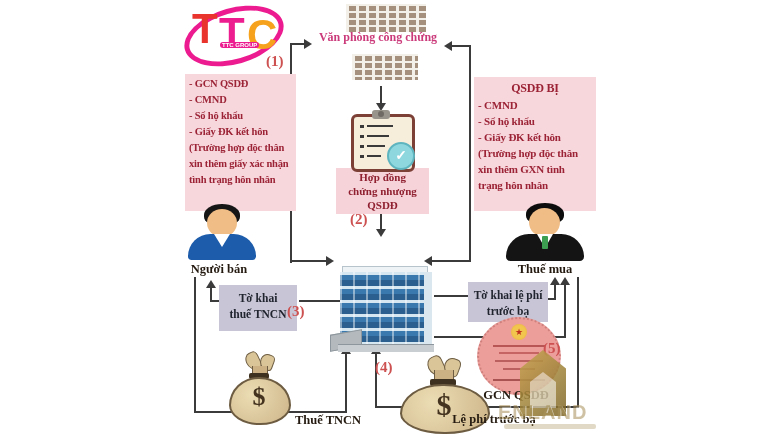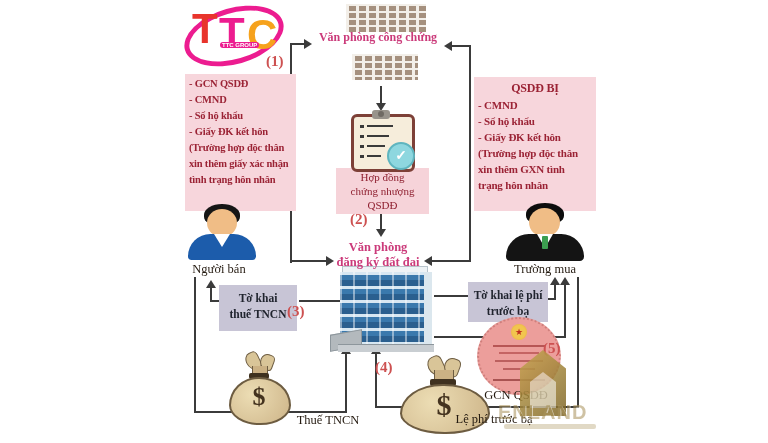"Hợp đồng" .contract-box { font-weight: normal -> bold }
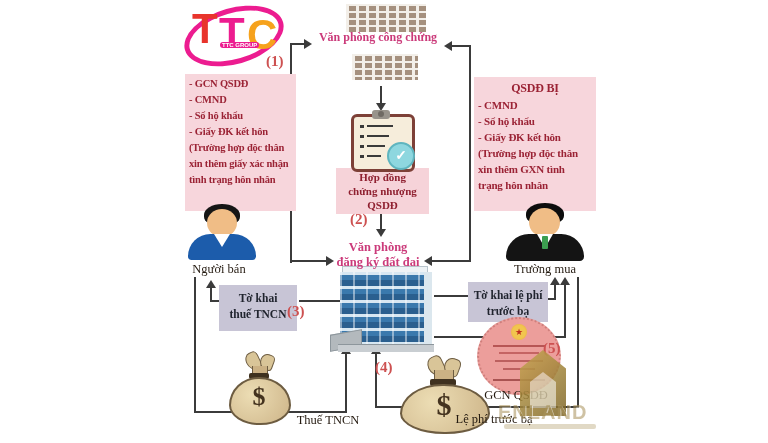"Văn phòng" div.abs { html: <div> <div>Văn phòng</div> <div>đăng ký đất đai</div> </div> -> none }
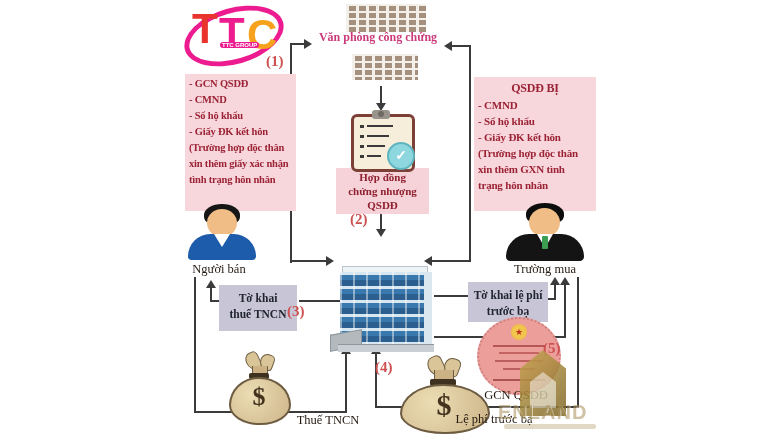"Người bán" .dark-label { font-weight: normal -> bold }
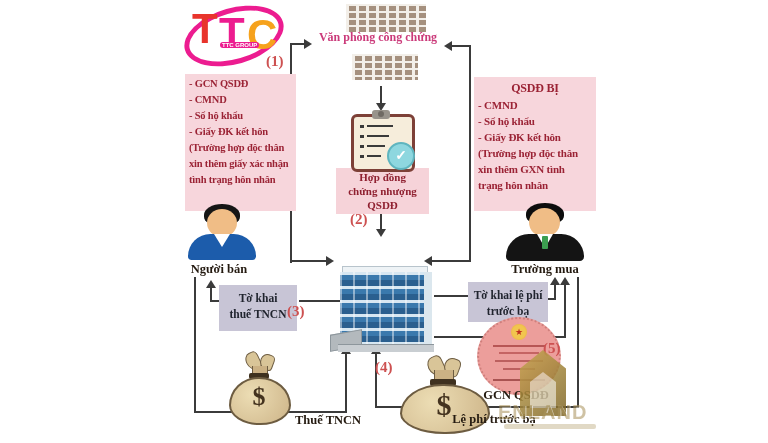"Trường mua" div.abs { text: Trường -> Thuế }
